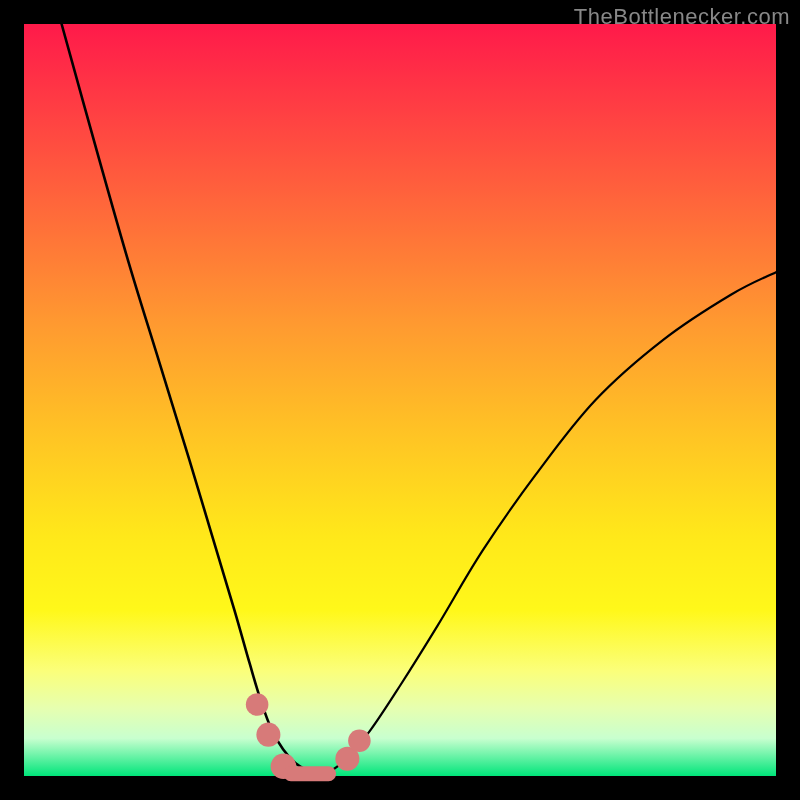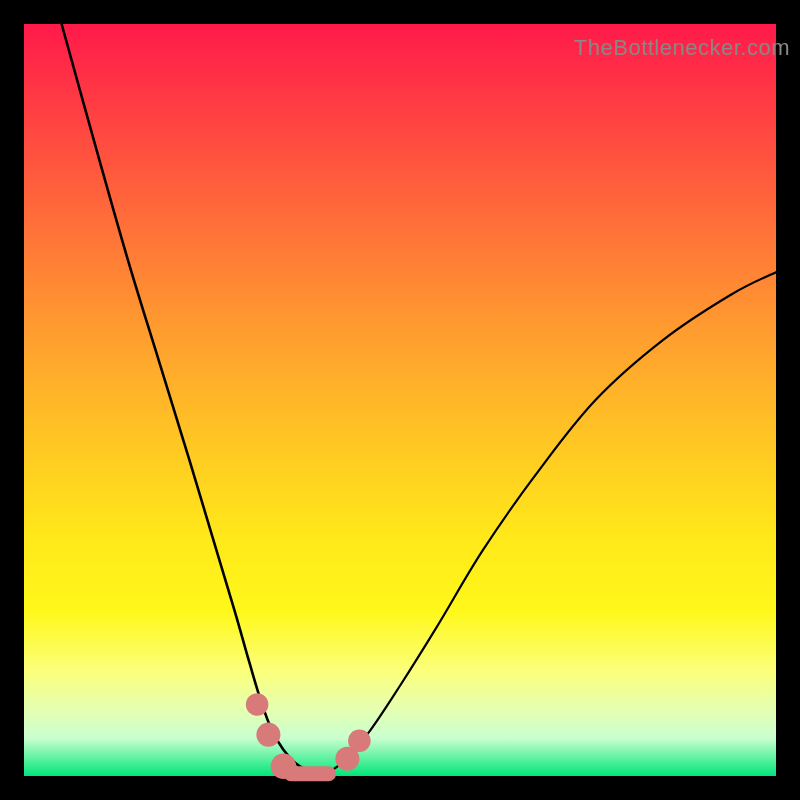"TheBottlenecker.com" .watermark { margin-top: 31px -> none }
